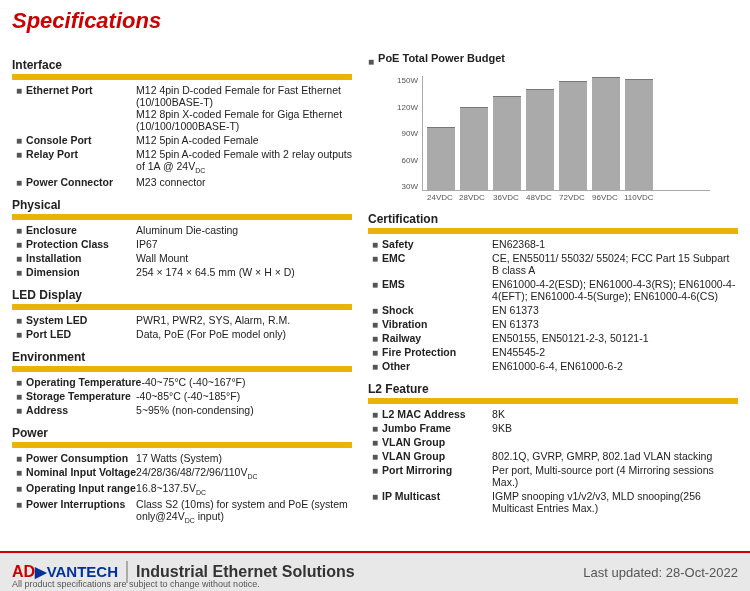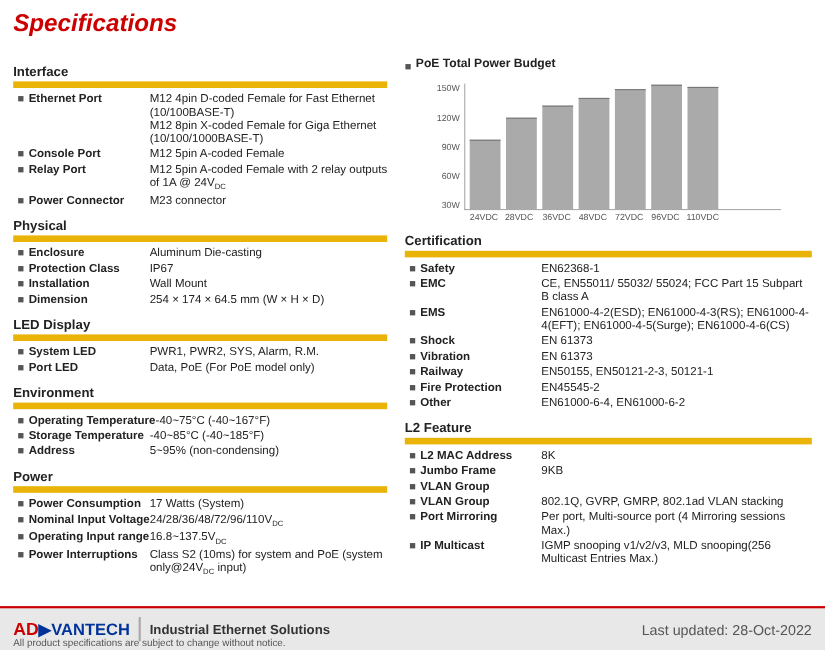"Industrial Ethernet Solutions" .footer-tagline { font-size: 12px -> 16px }
